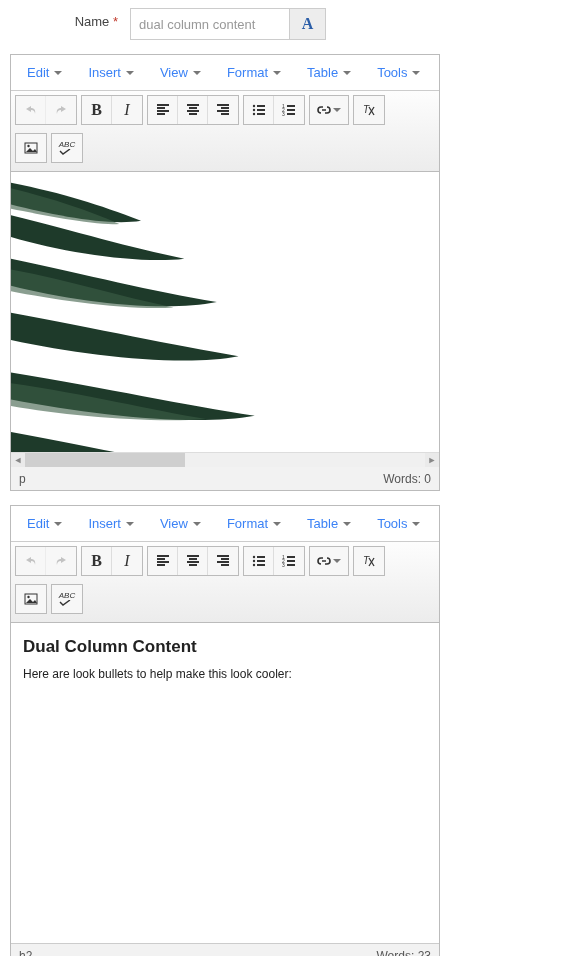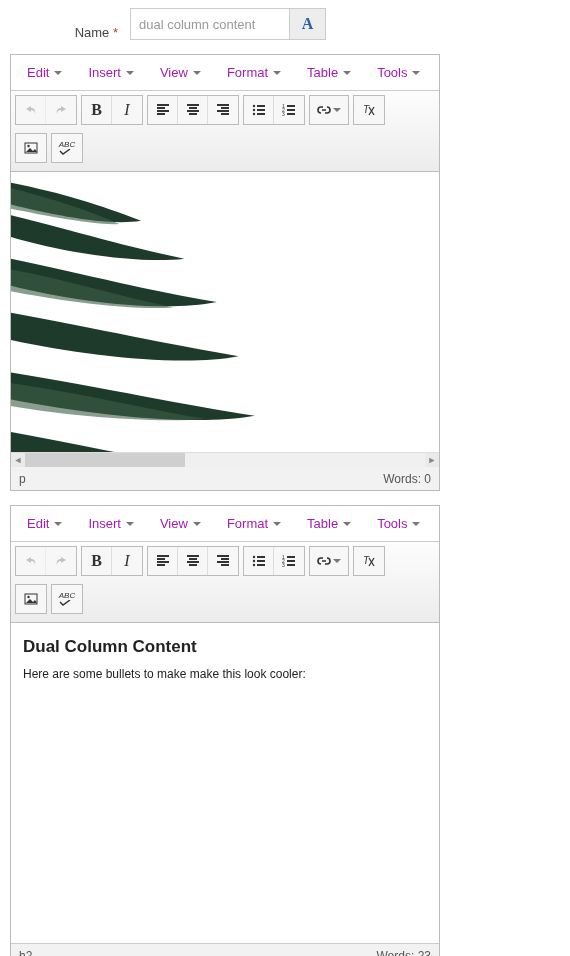"Name *" .form-row { align-items: flex-end -> flex-start }
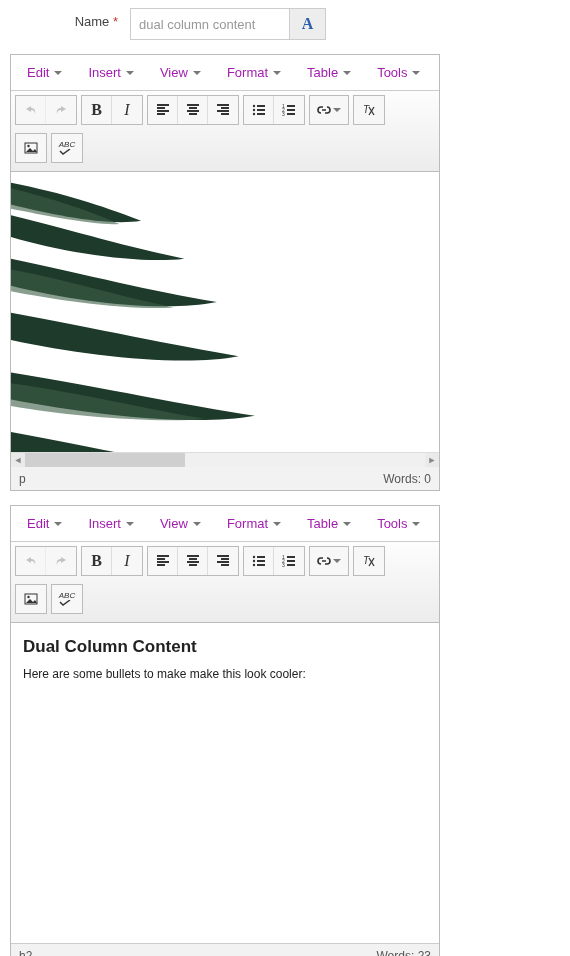"Edit" .menu-item { color: #a21caf -> #3b82f6 }
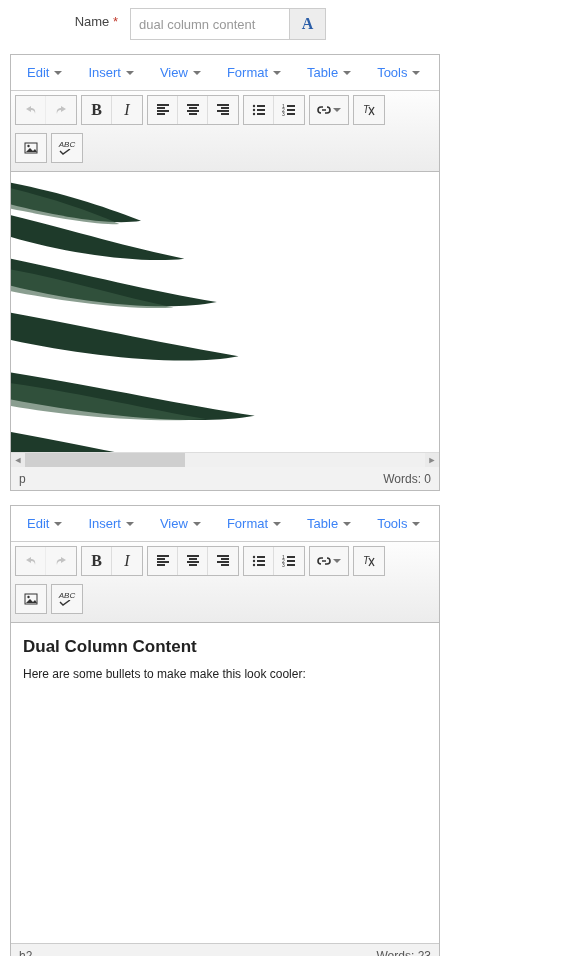"Here are some bullets to" p { text: some bullets to make -> look bullets to help }
